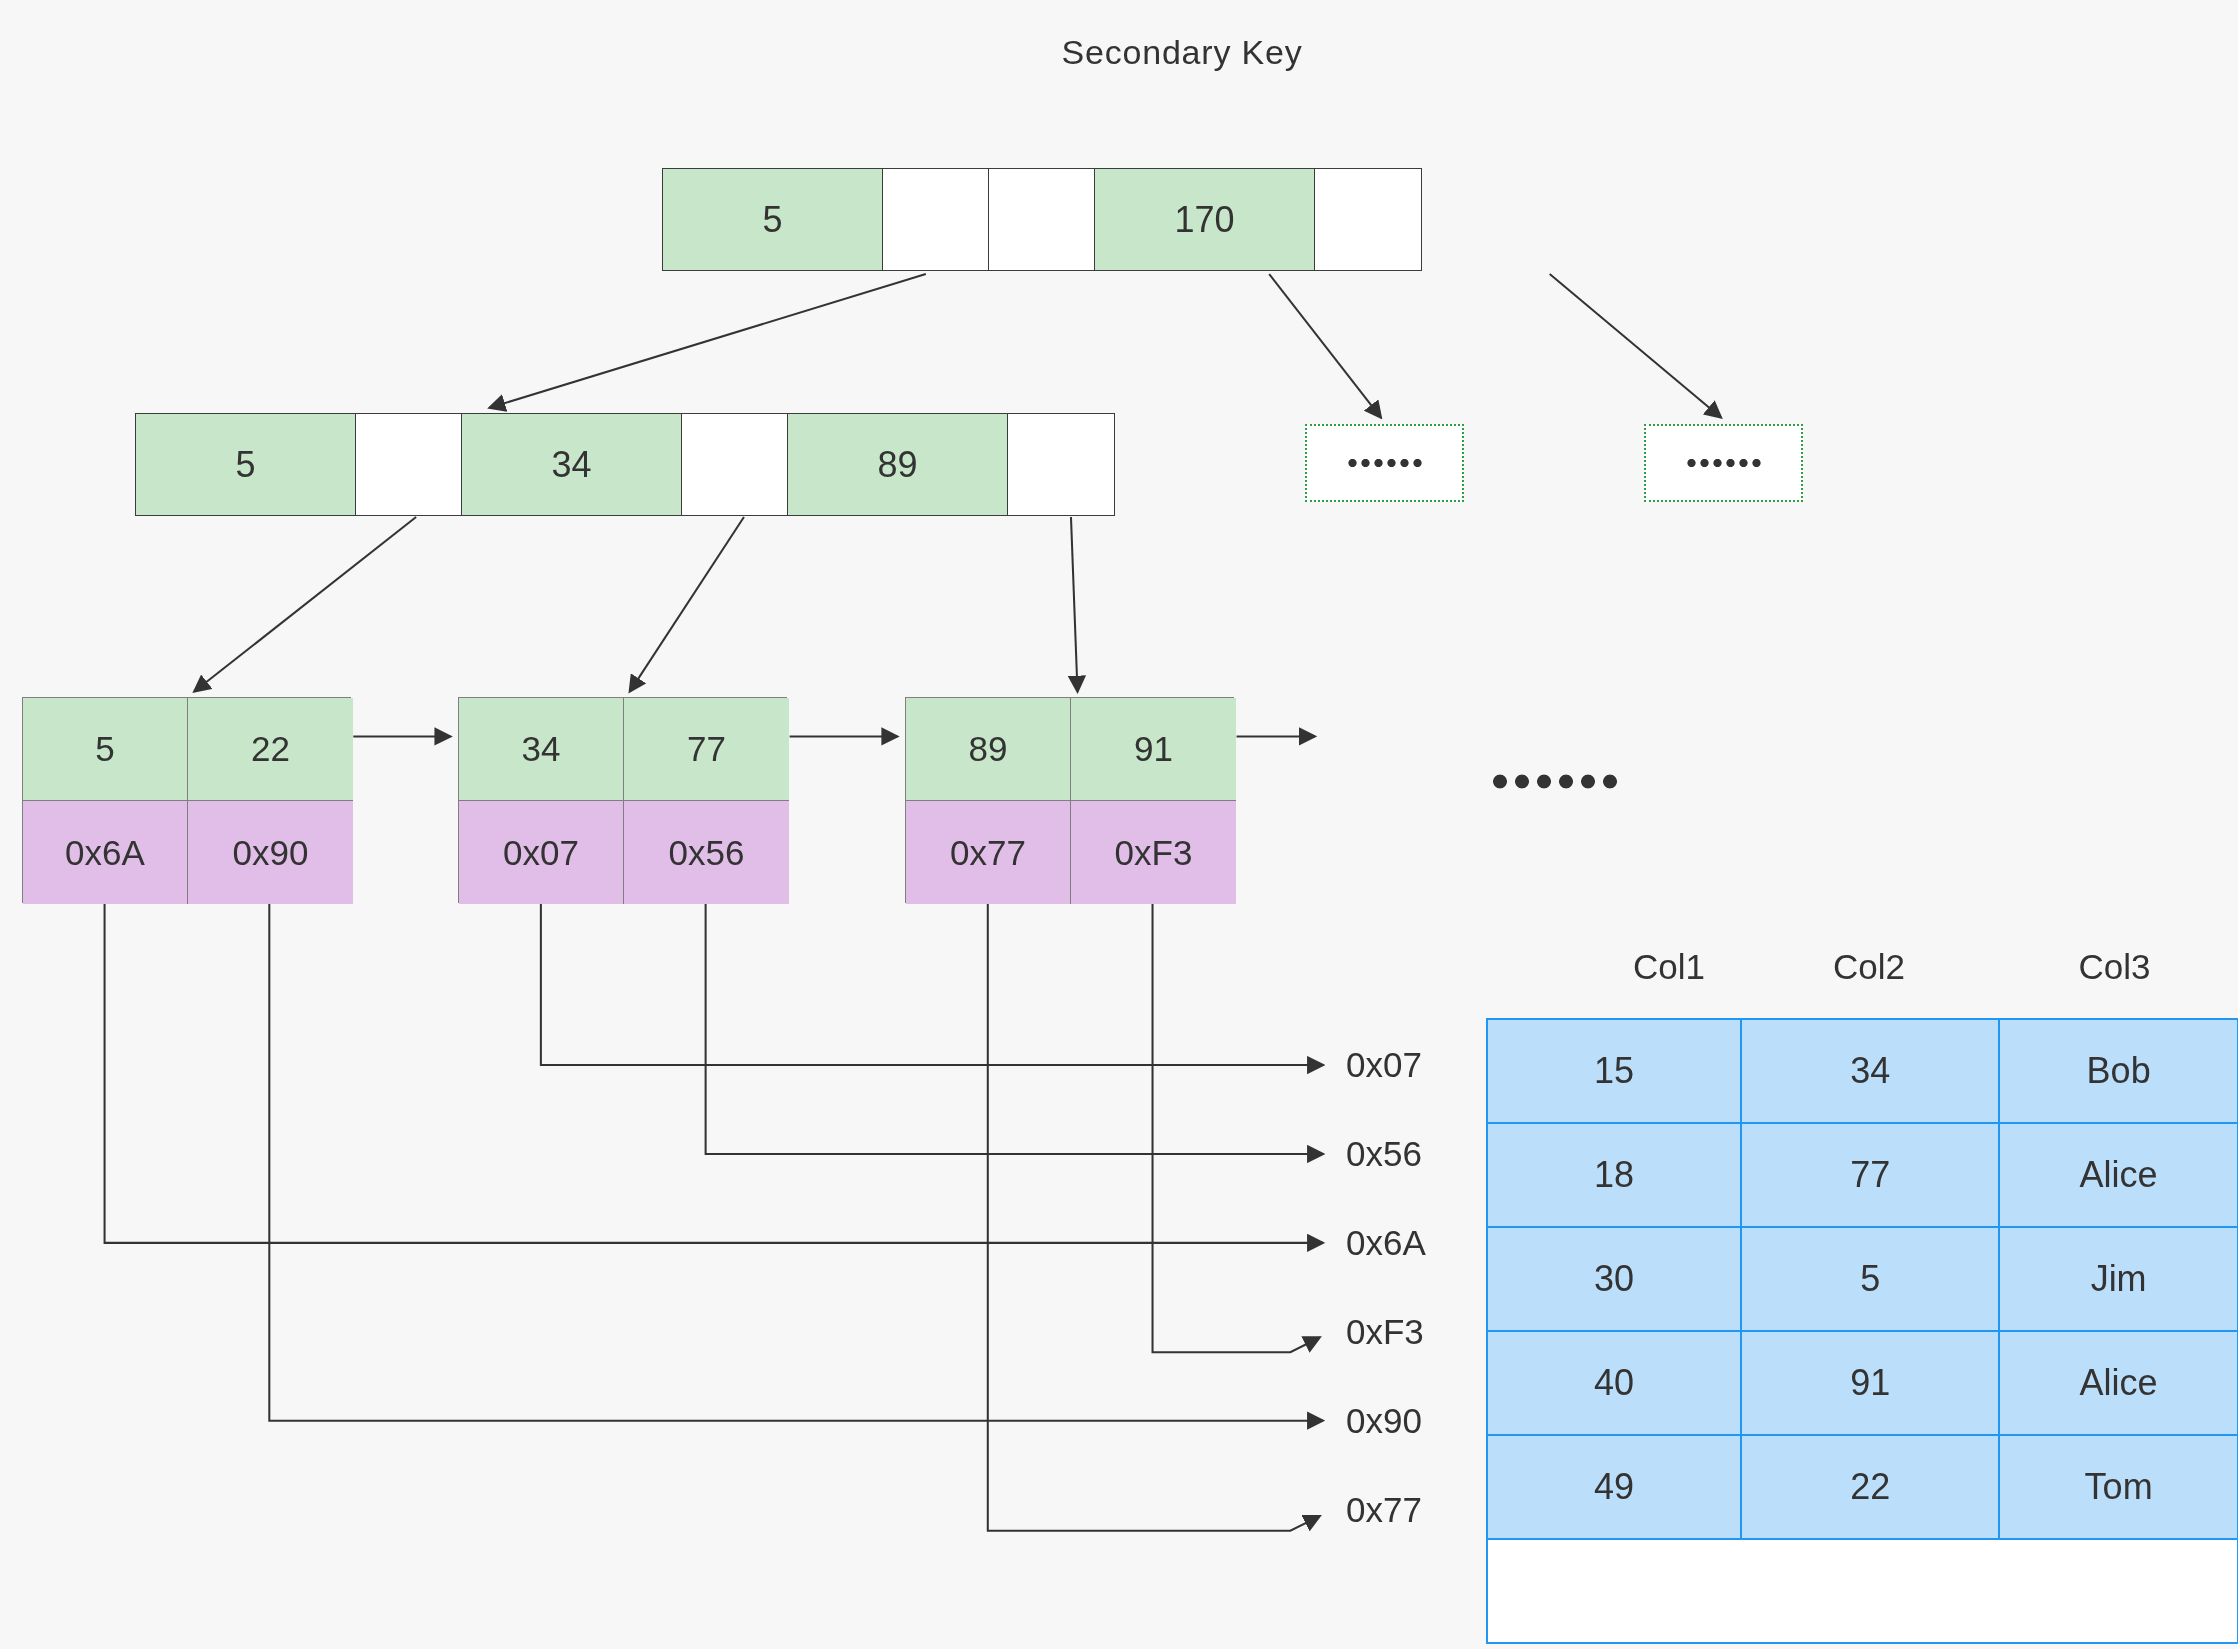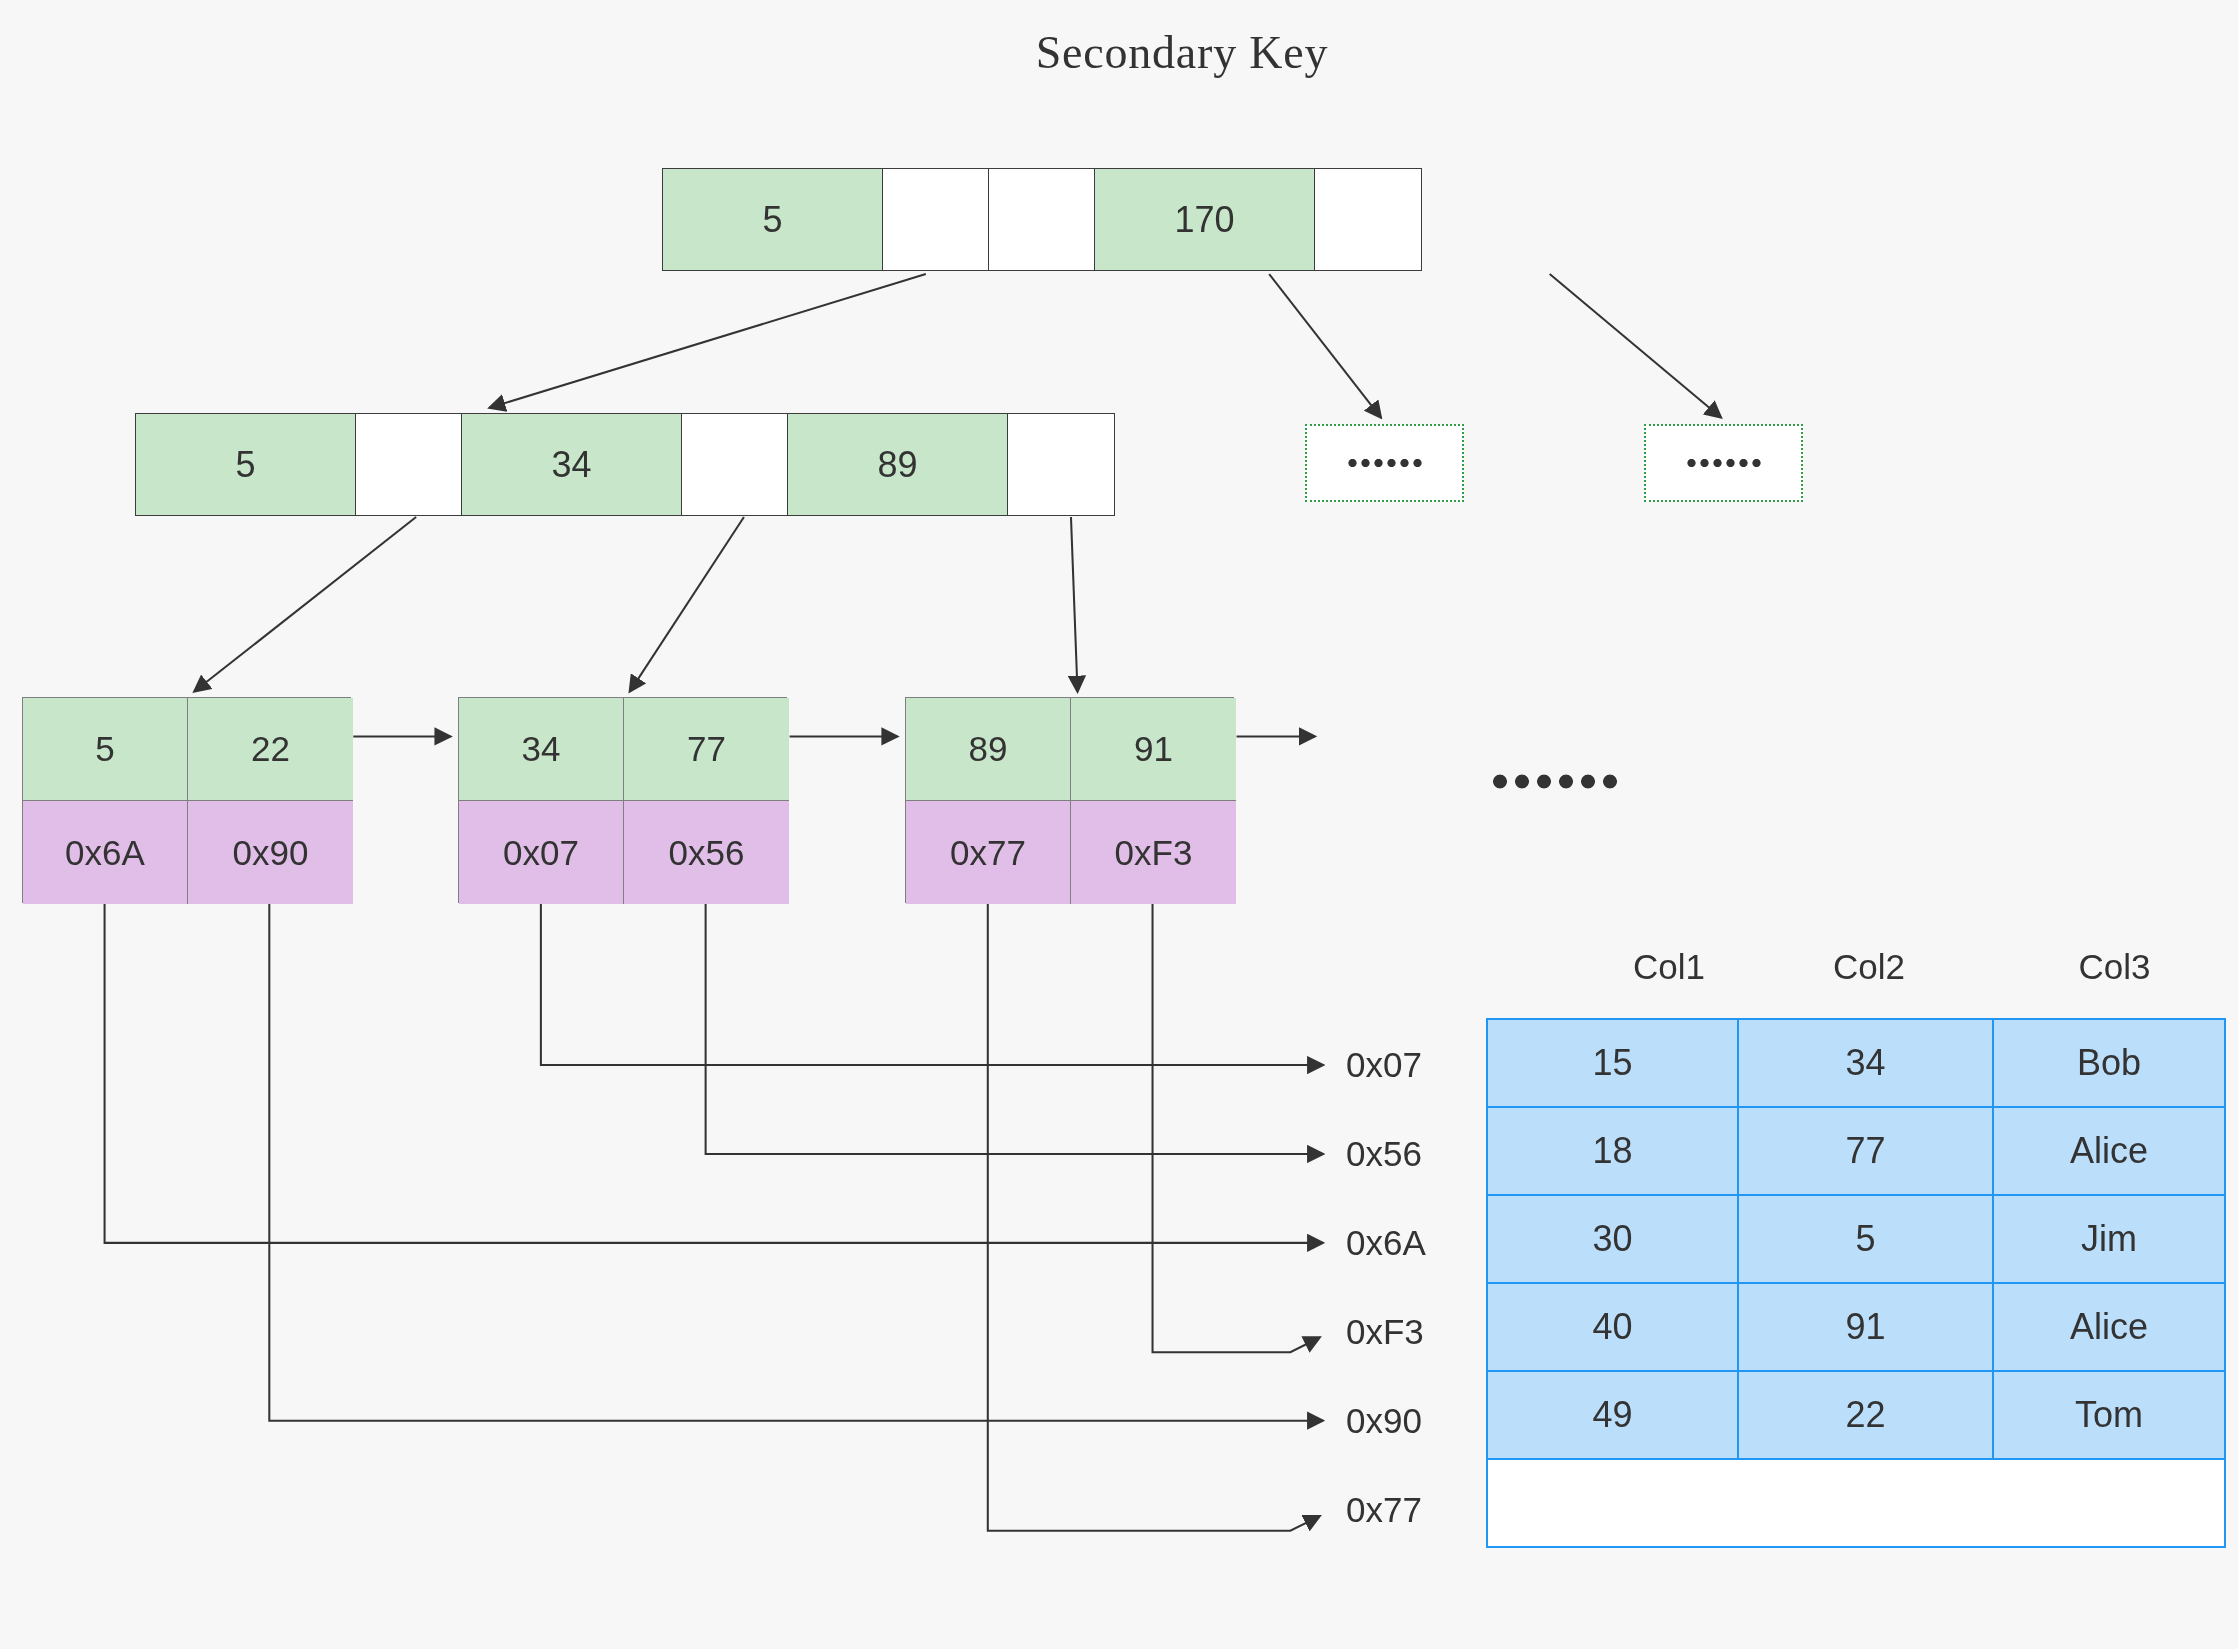"Secondary Key" .title { font-family: Liberation Serif, serif -> none; font-size: 46px -> 34px }
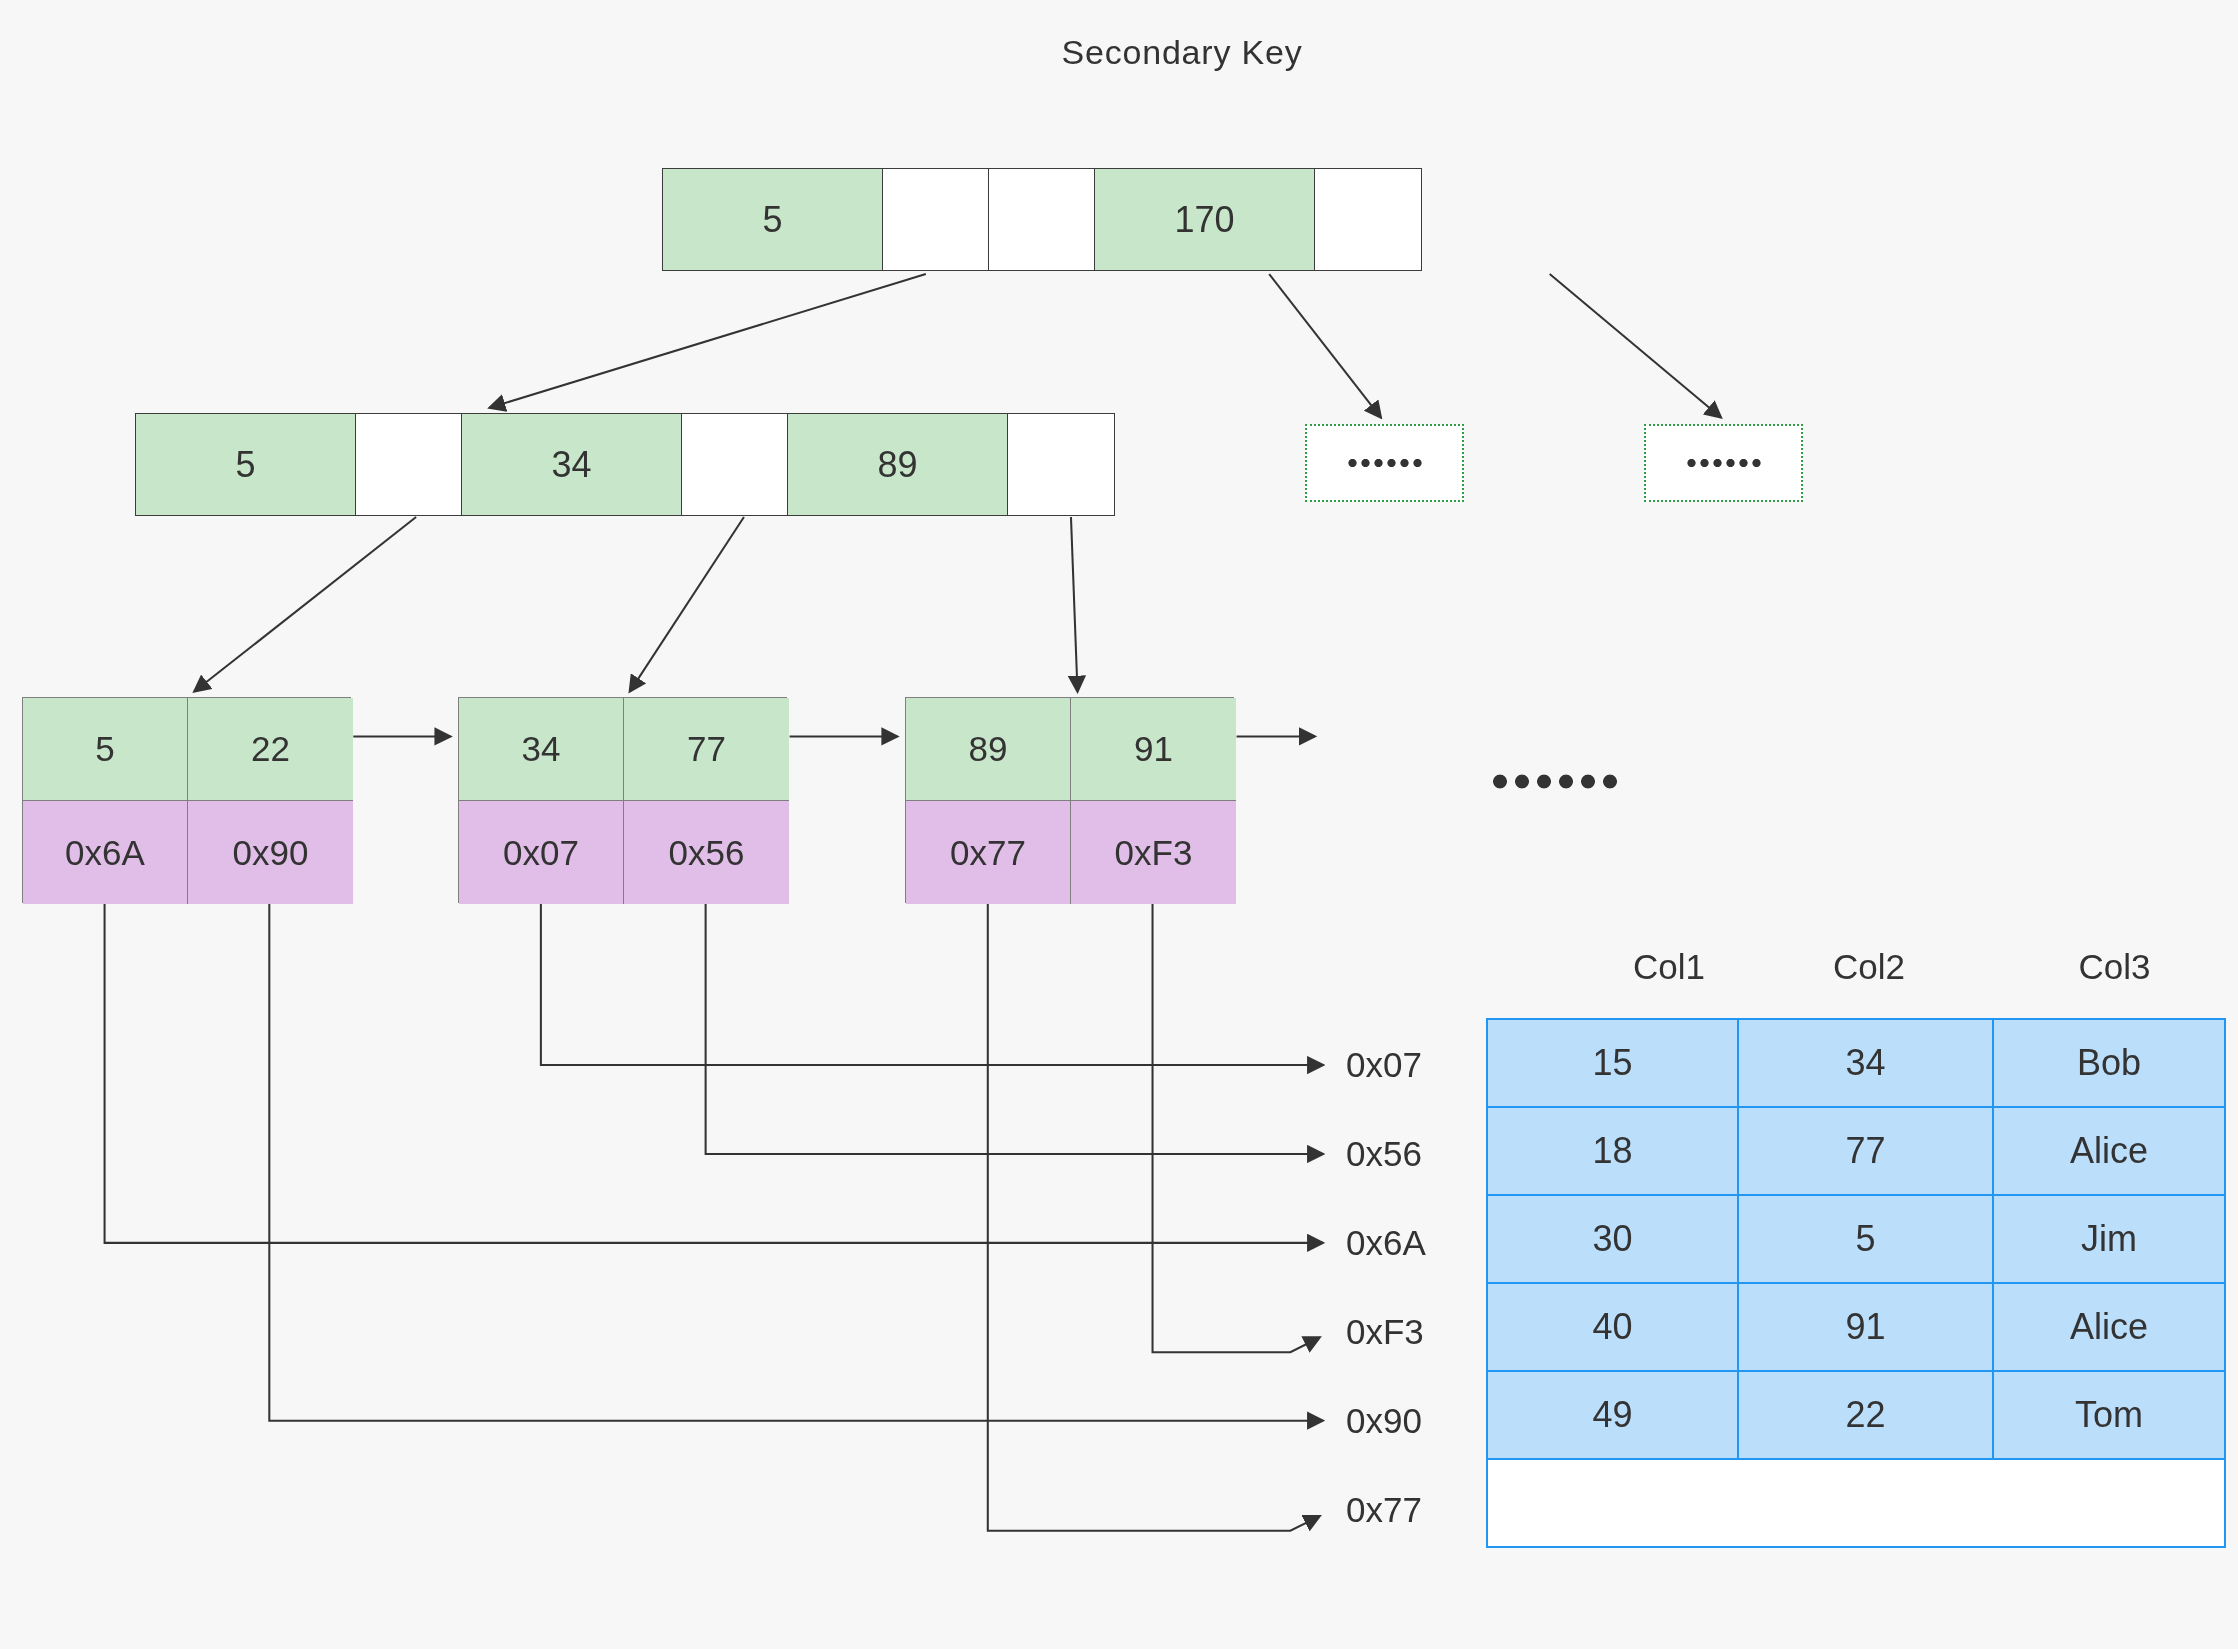"15" table.rec-table td { padding: 0 -> 8px }
